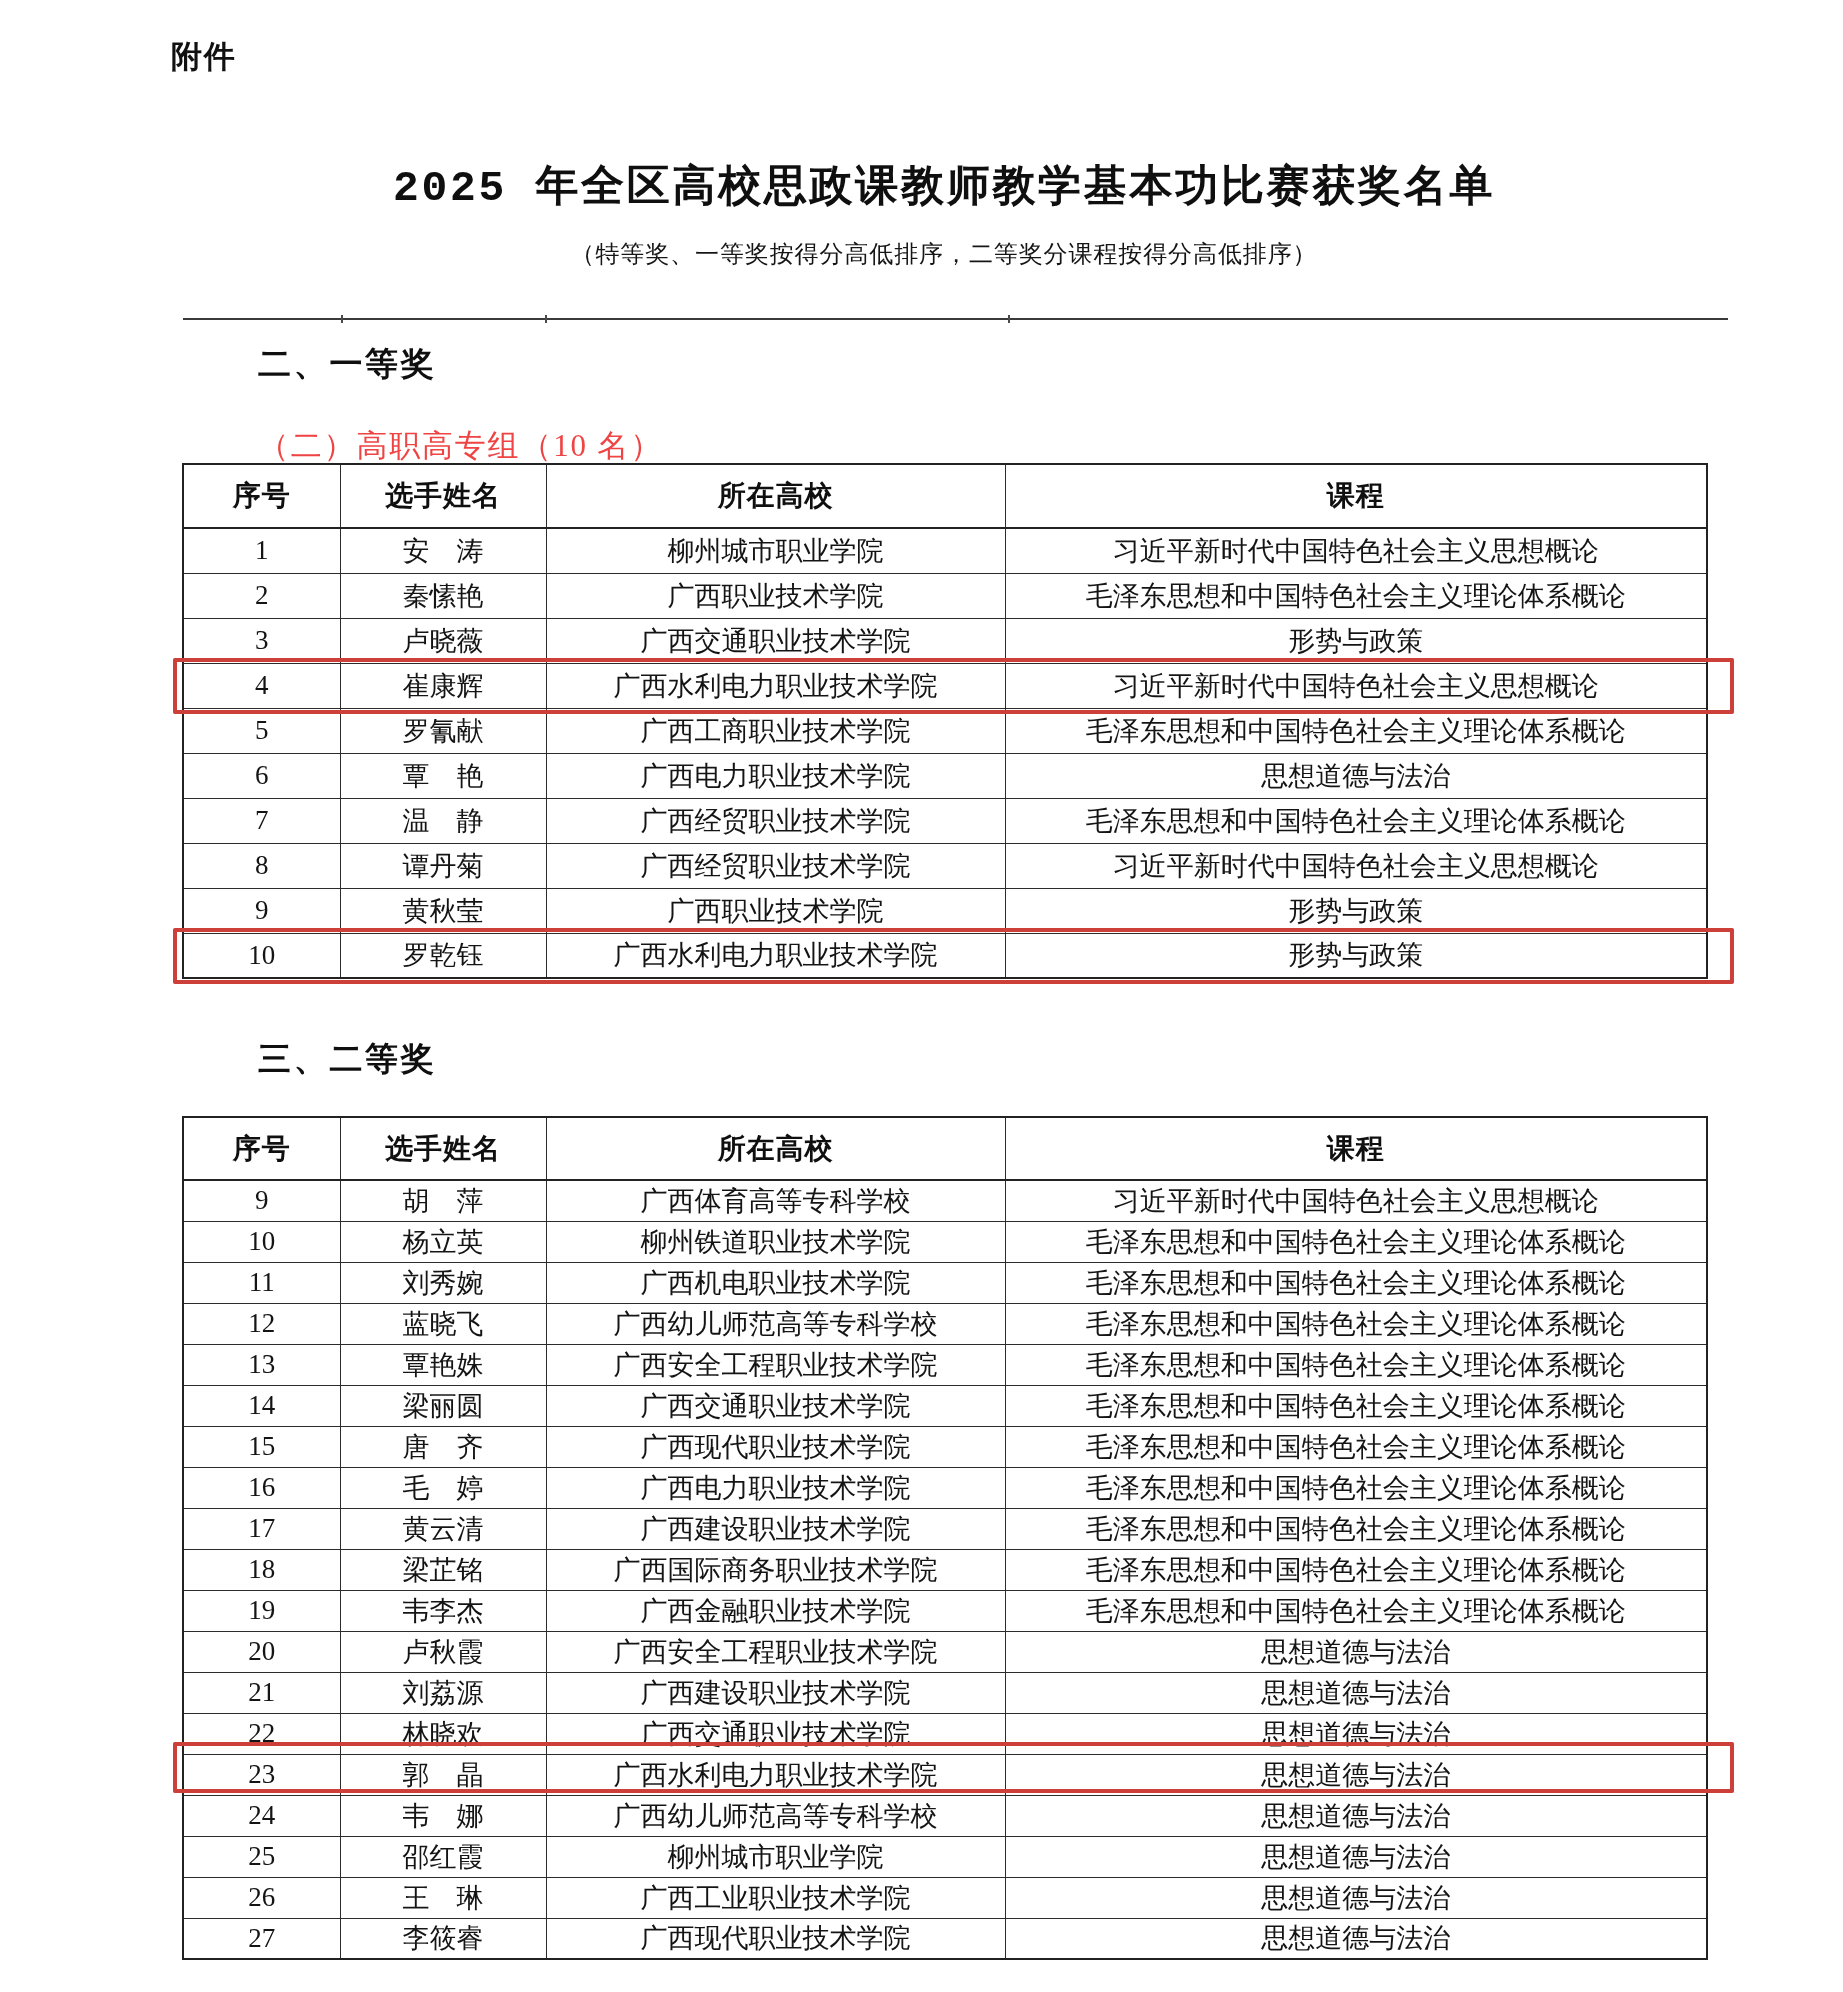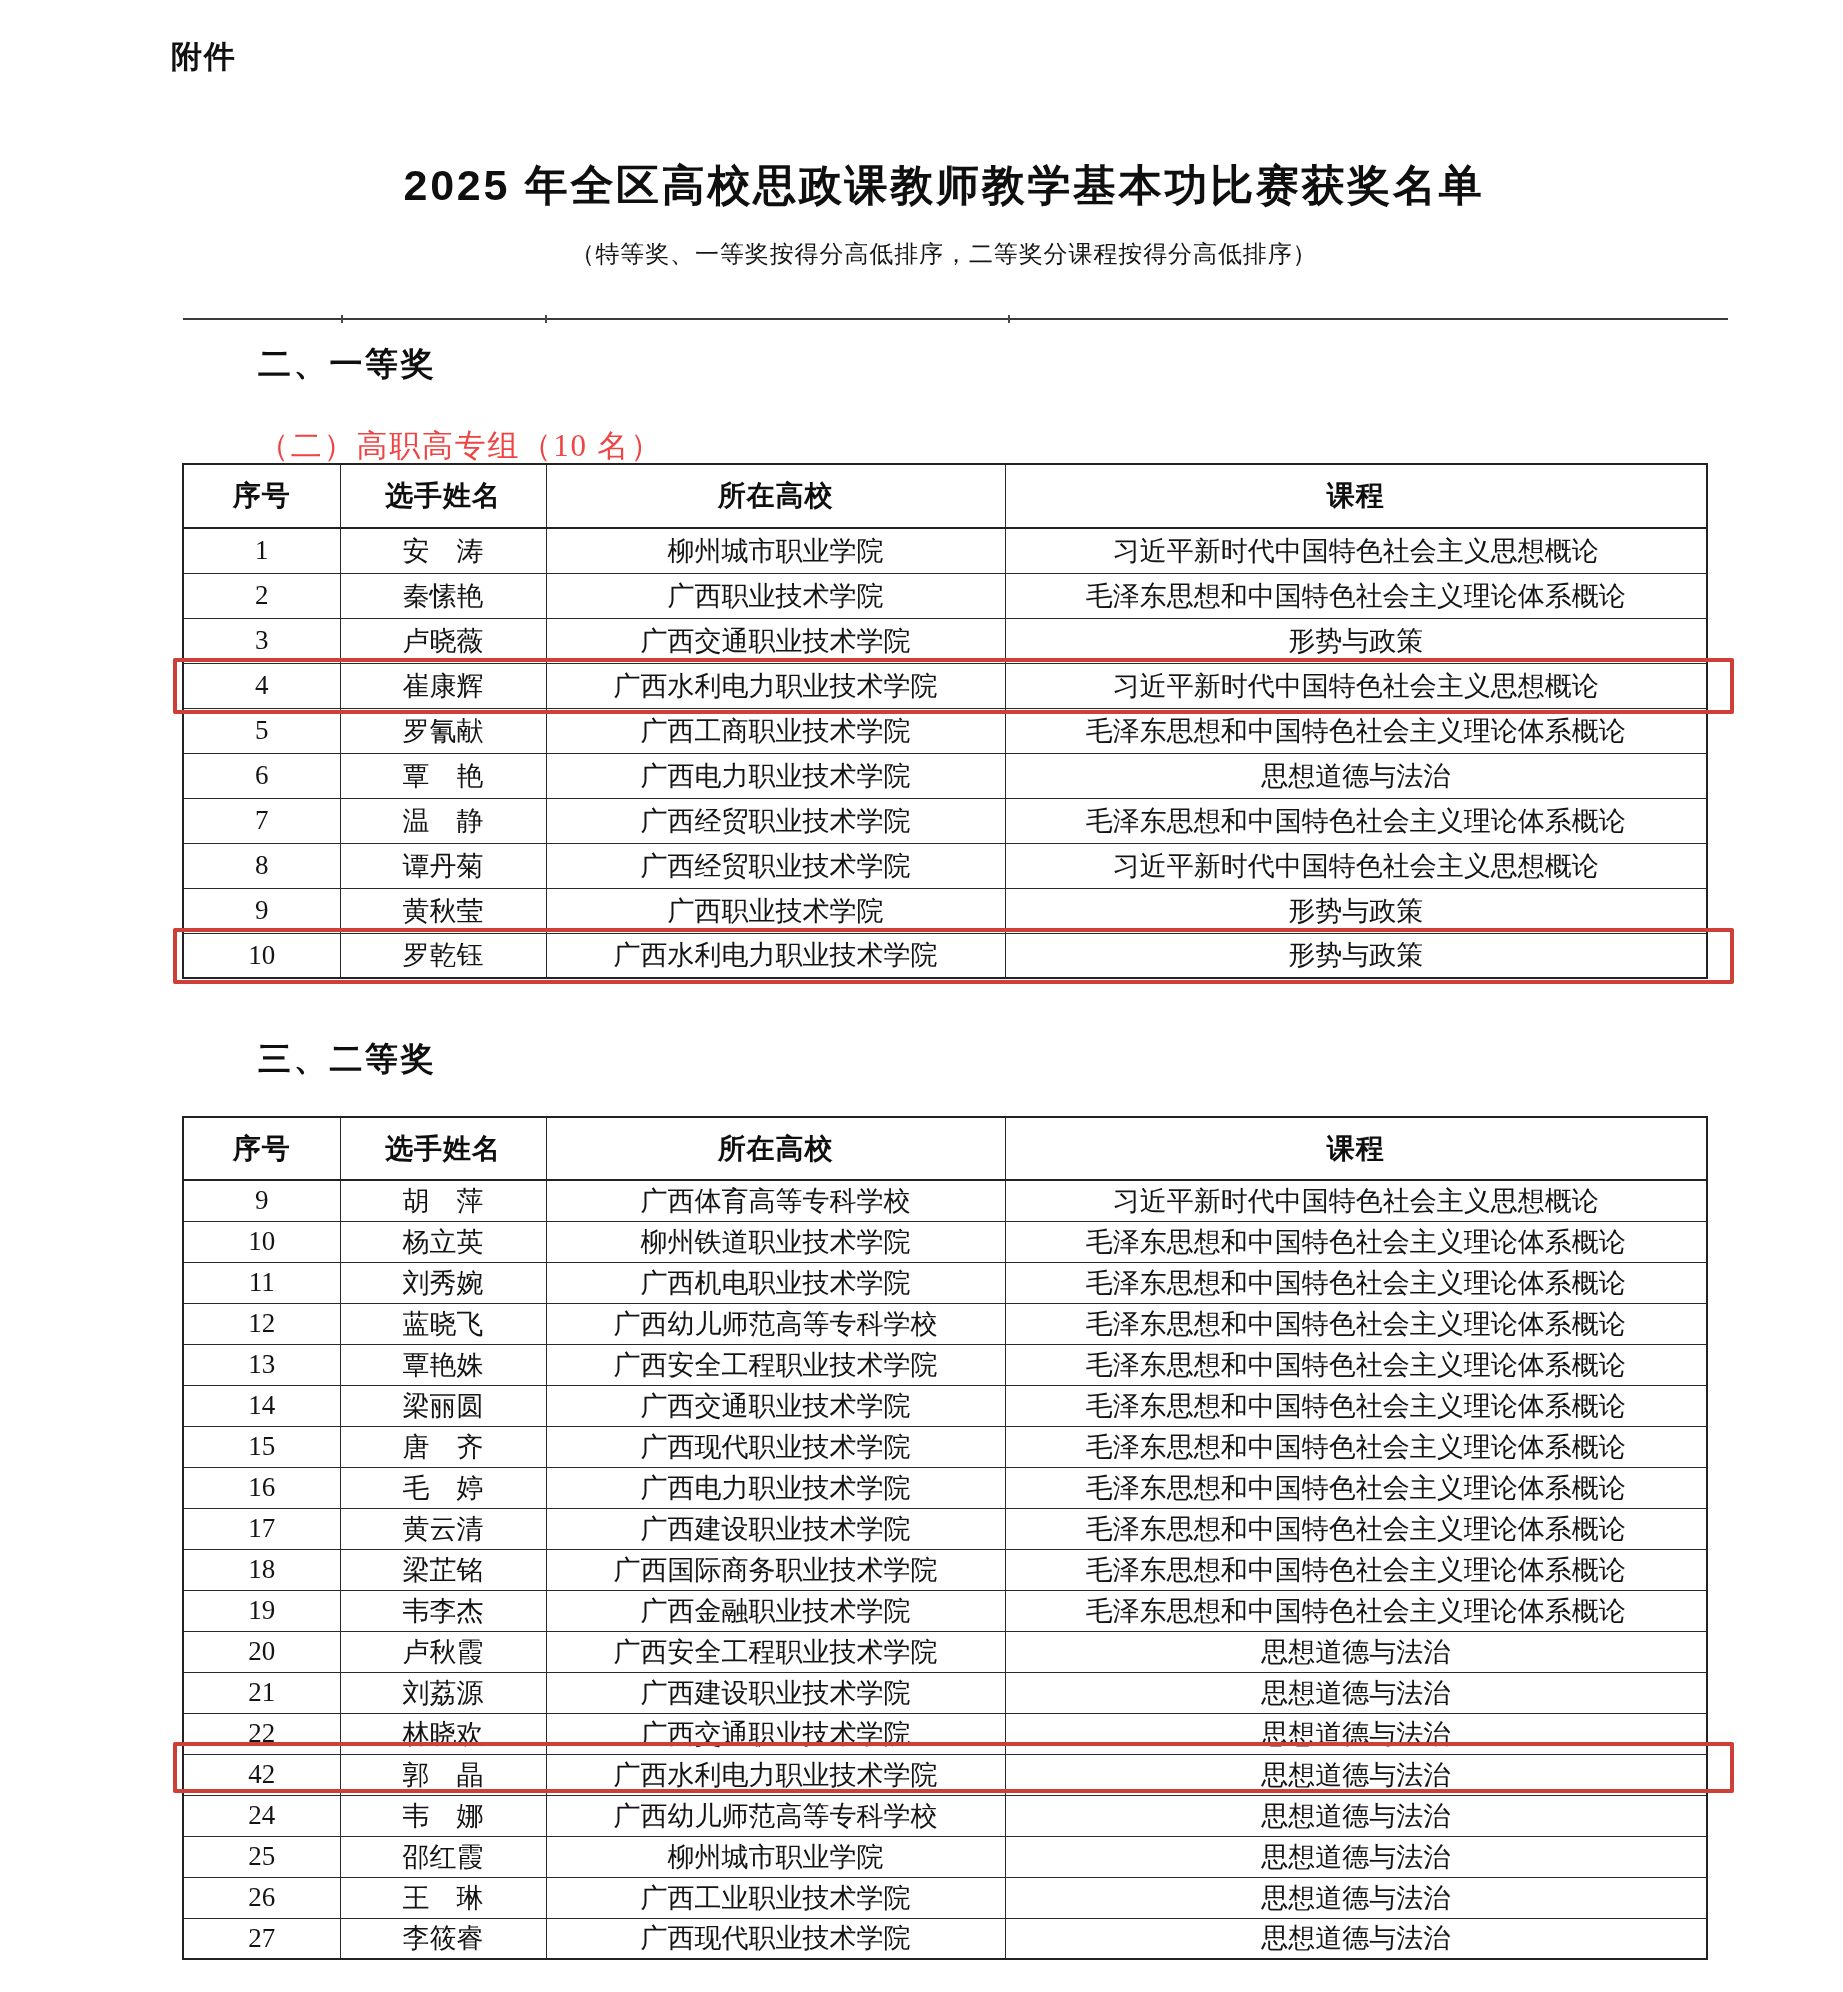"2025 年全区高校思政课教师教学基本功比赛获奖名单" .title { font-family: Liberation Sans, sans-serif -> Liberation Mono, monospace }
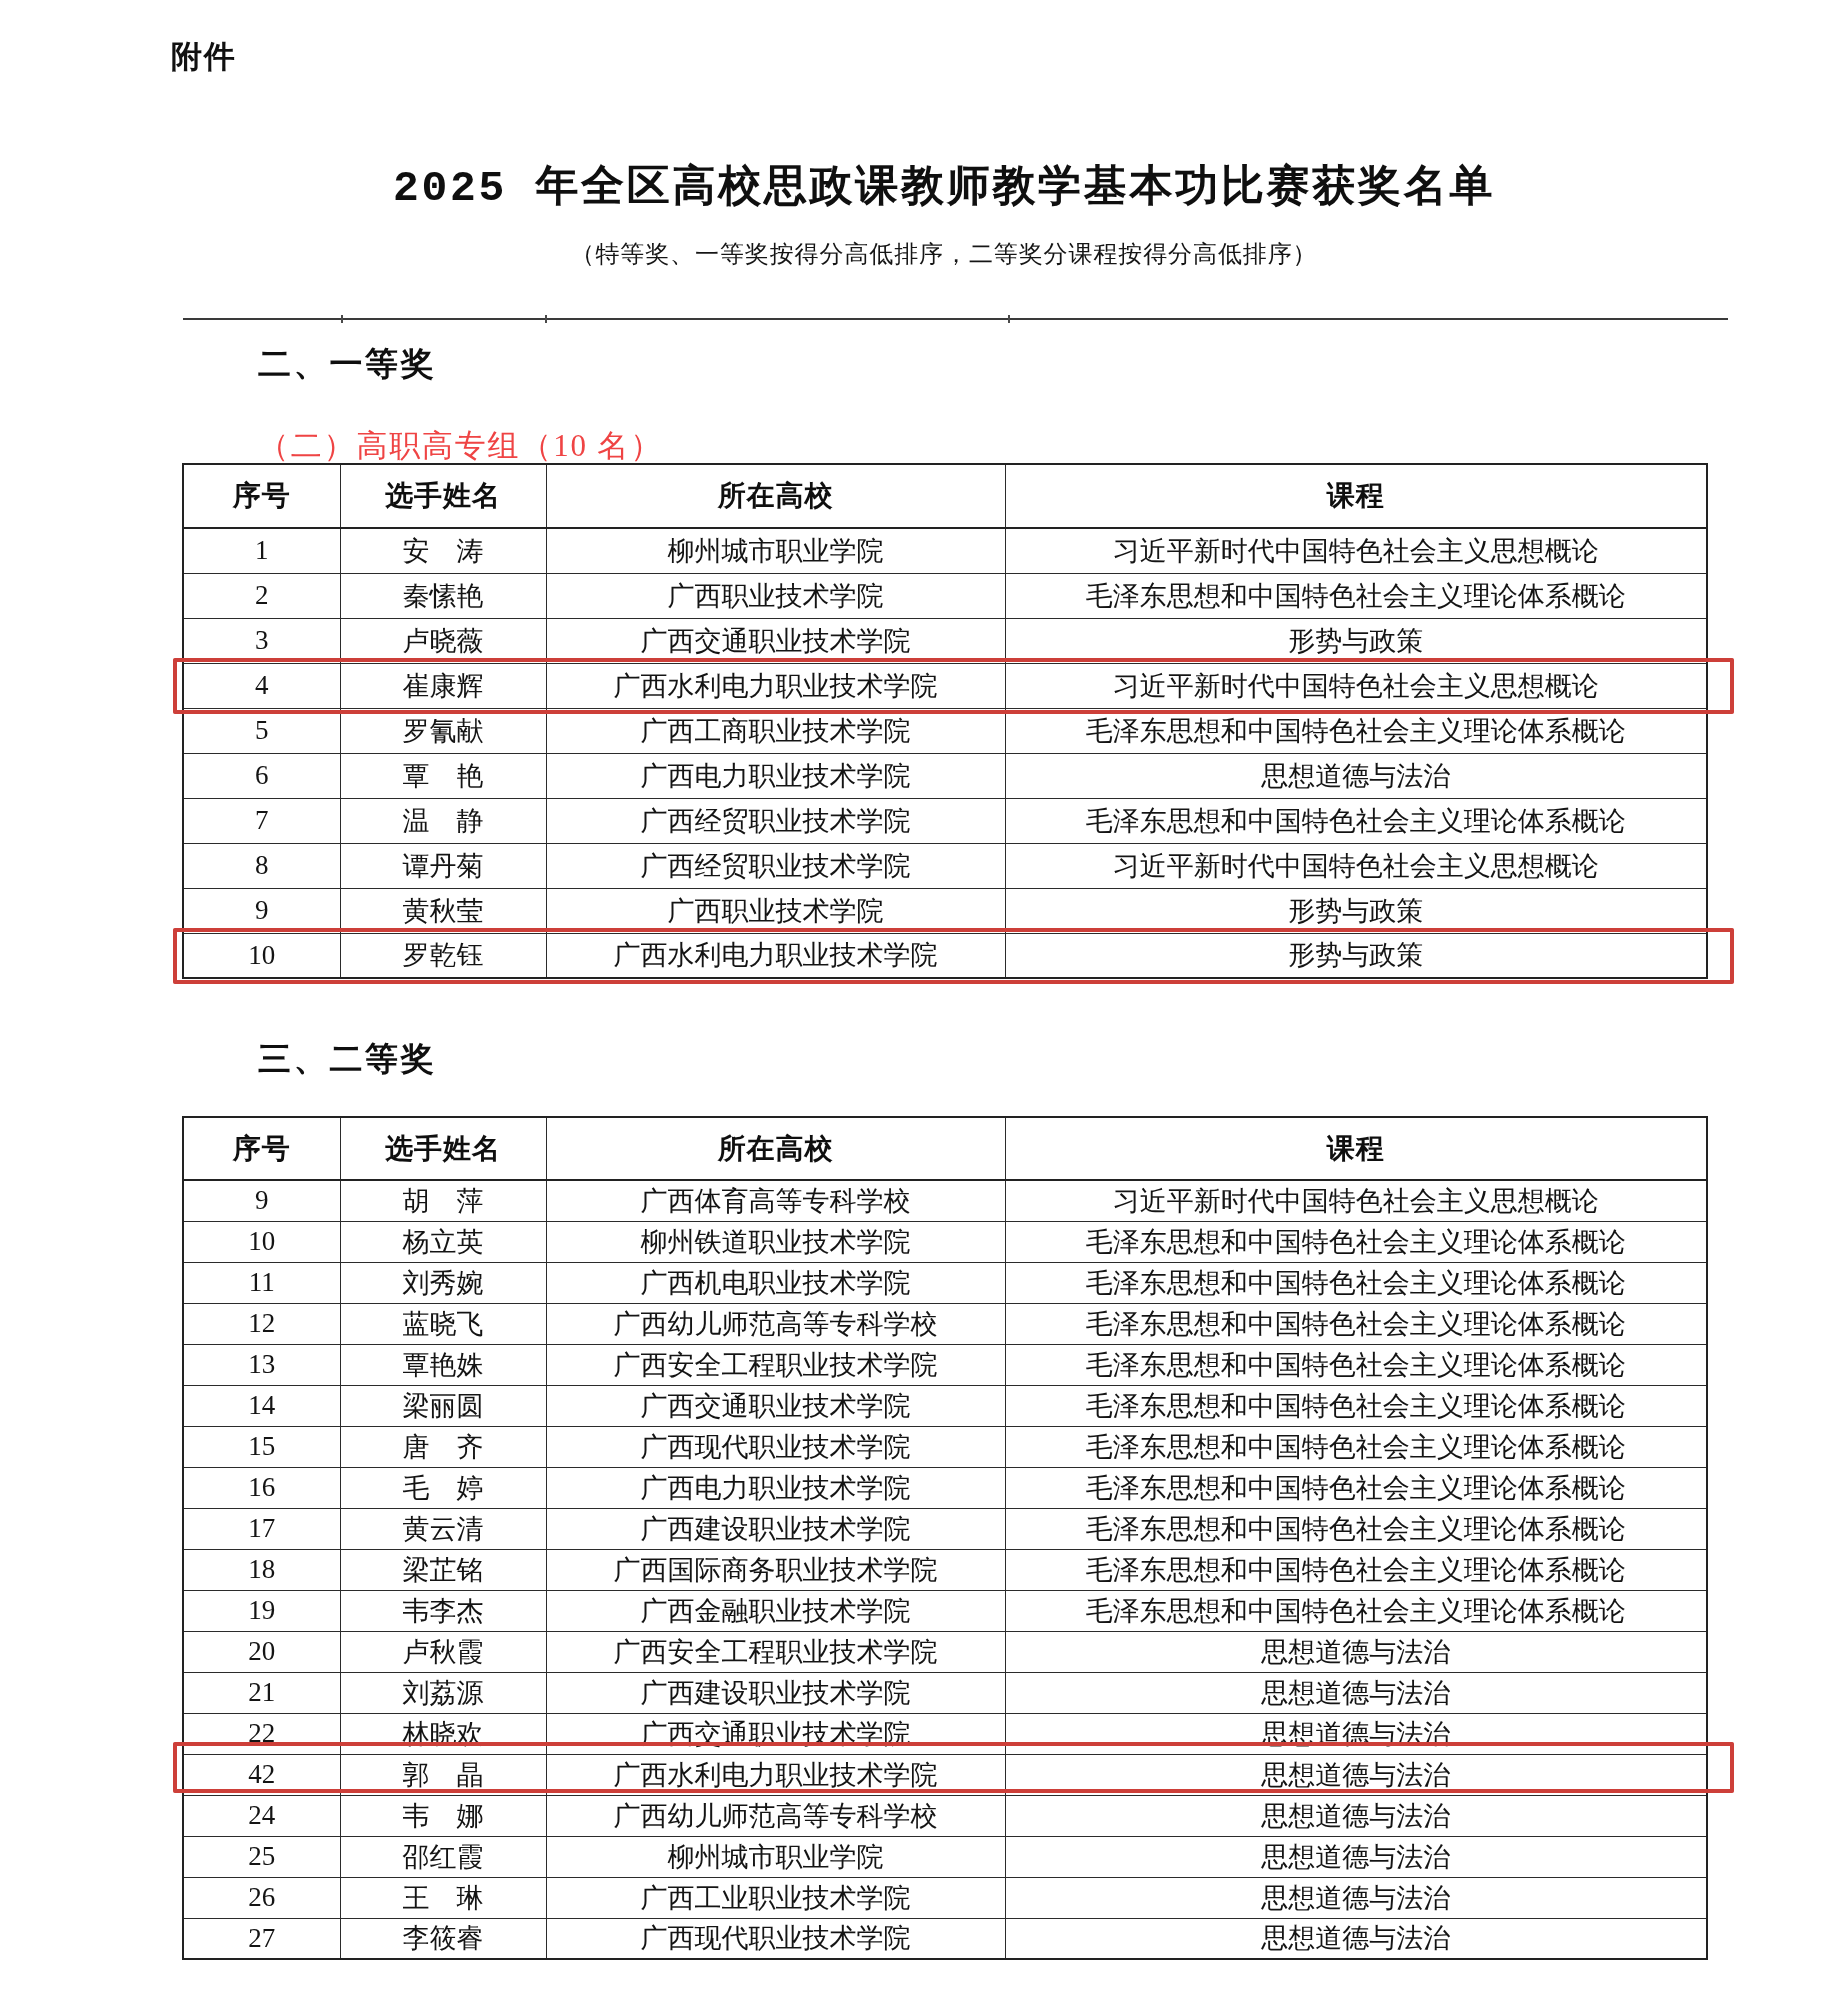"42" td { text: 42 -> 23 }
